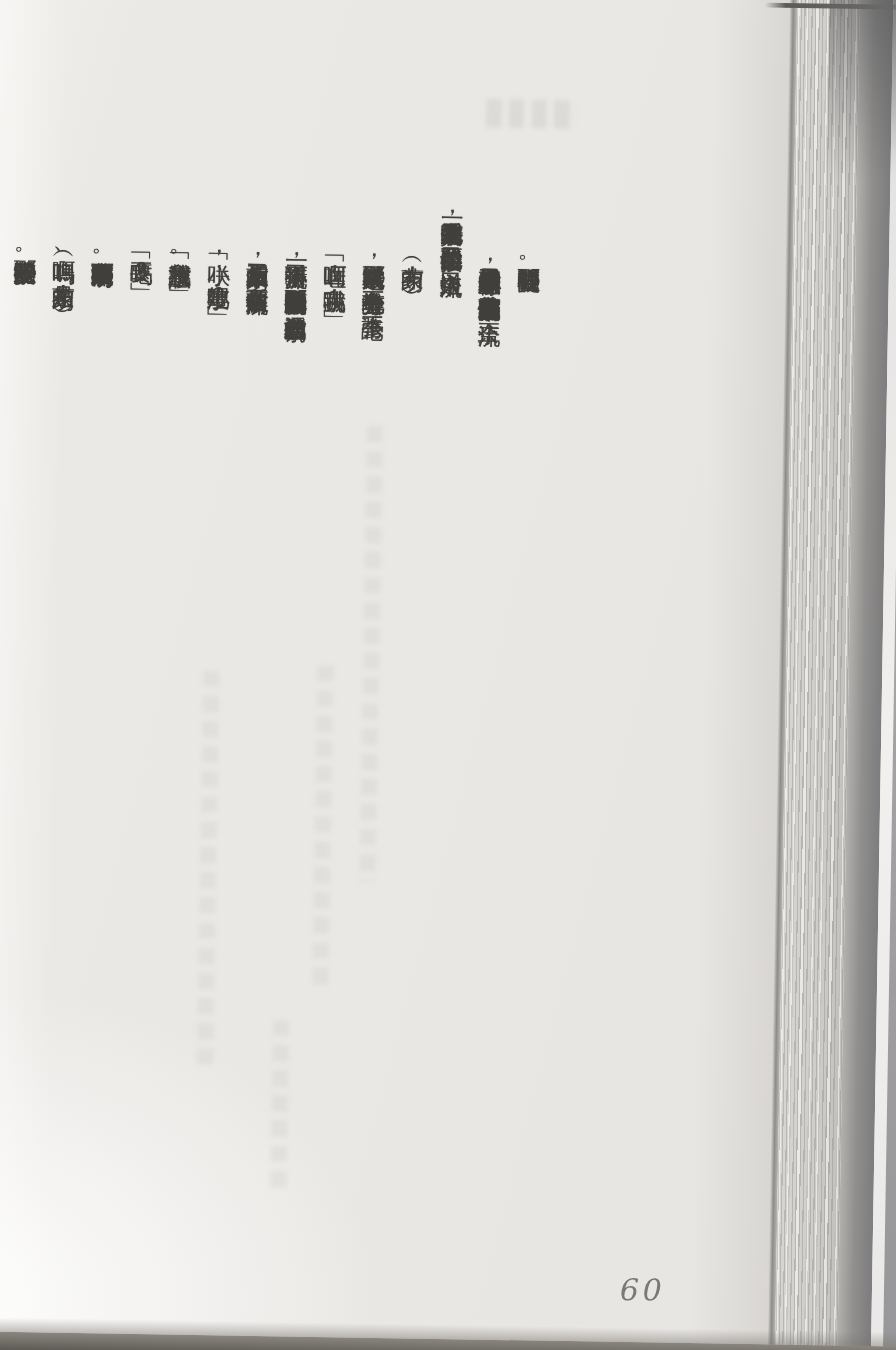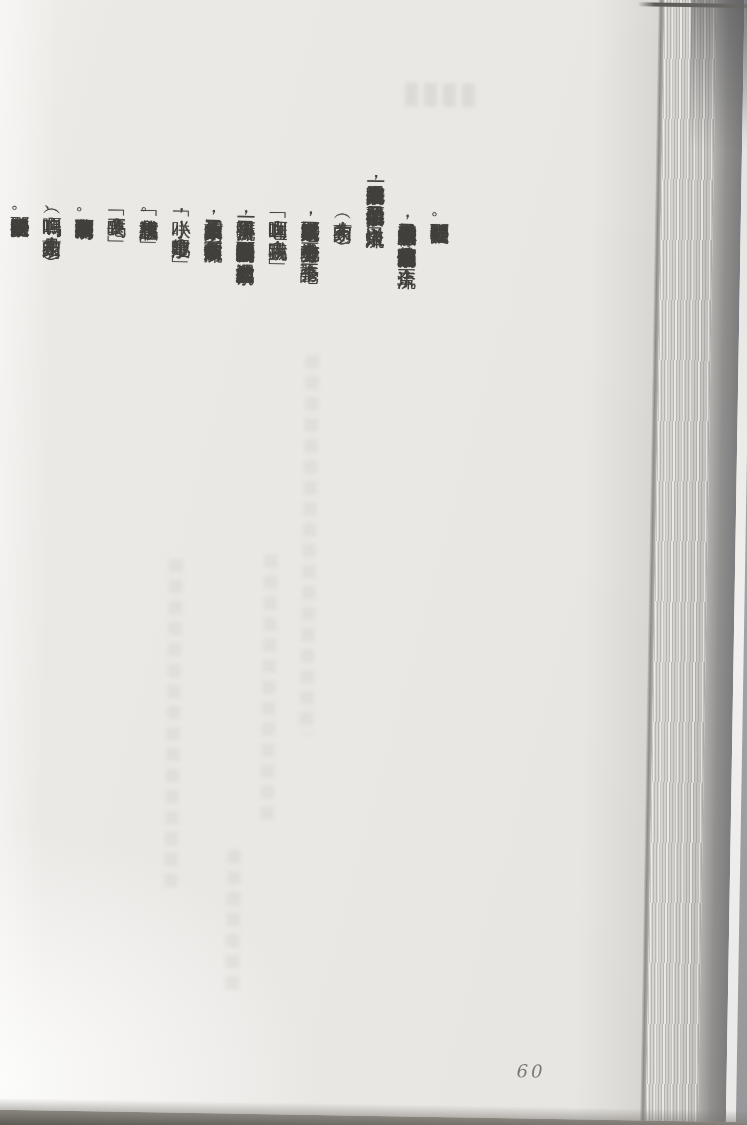"60" .pagenum { font-size: 18px -> 25px }
